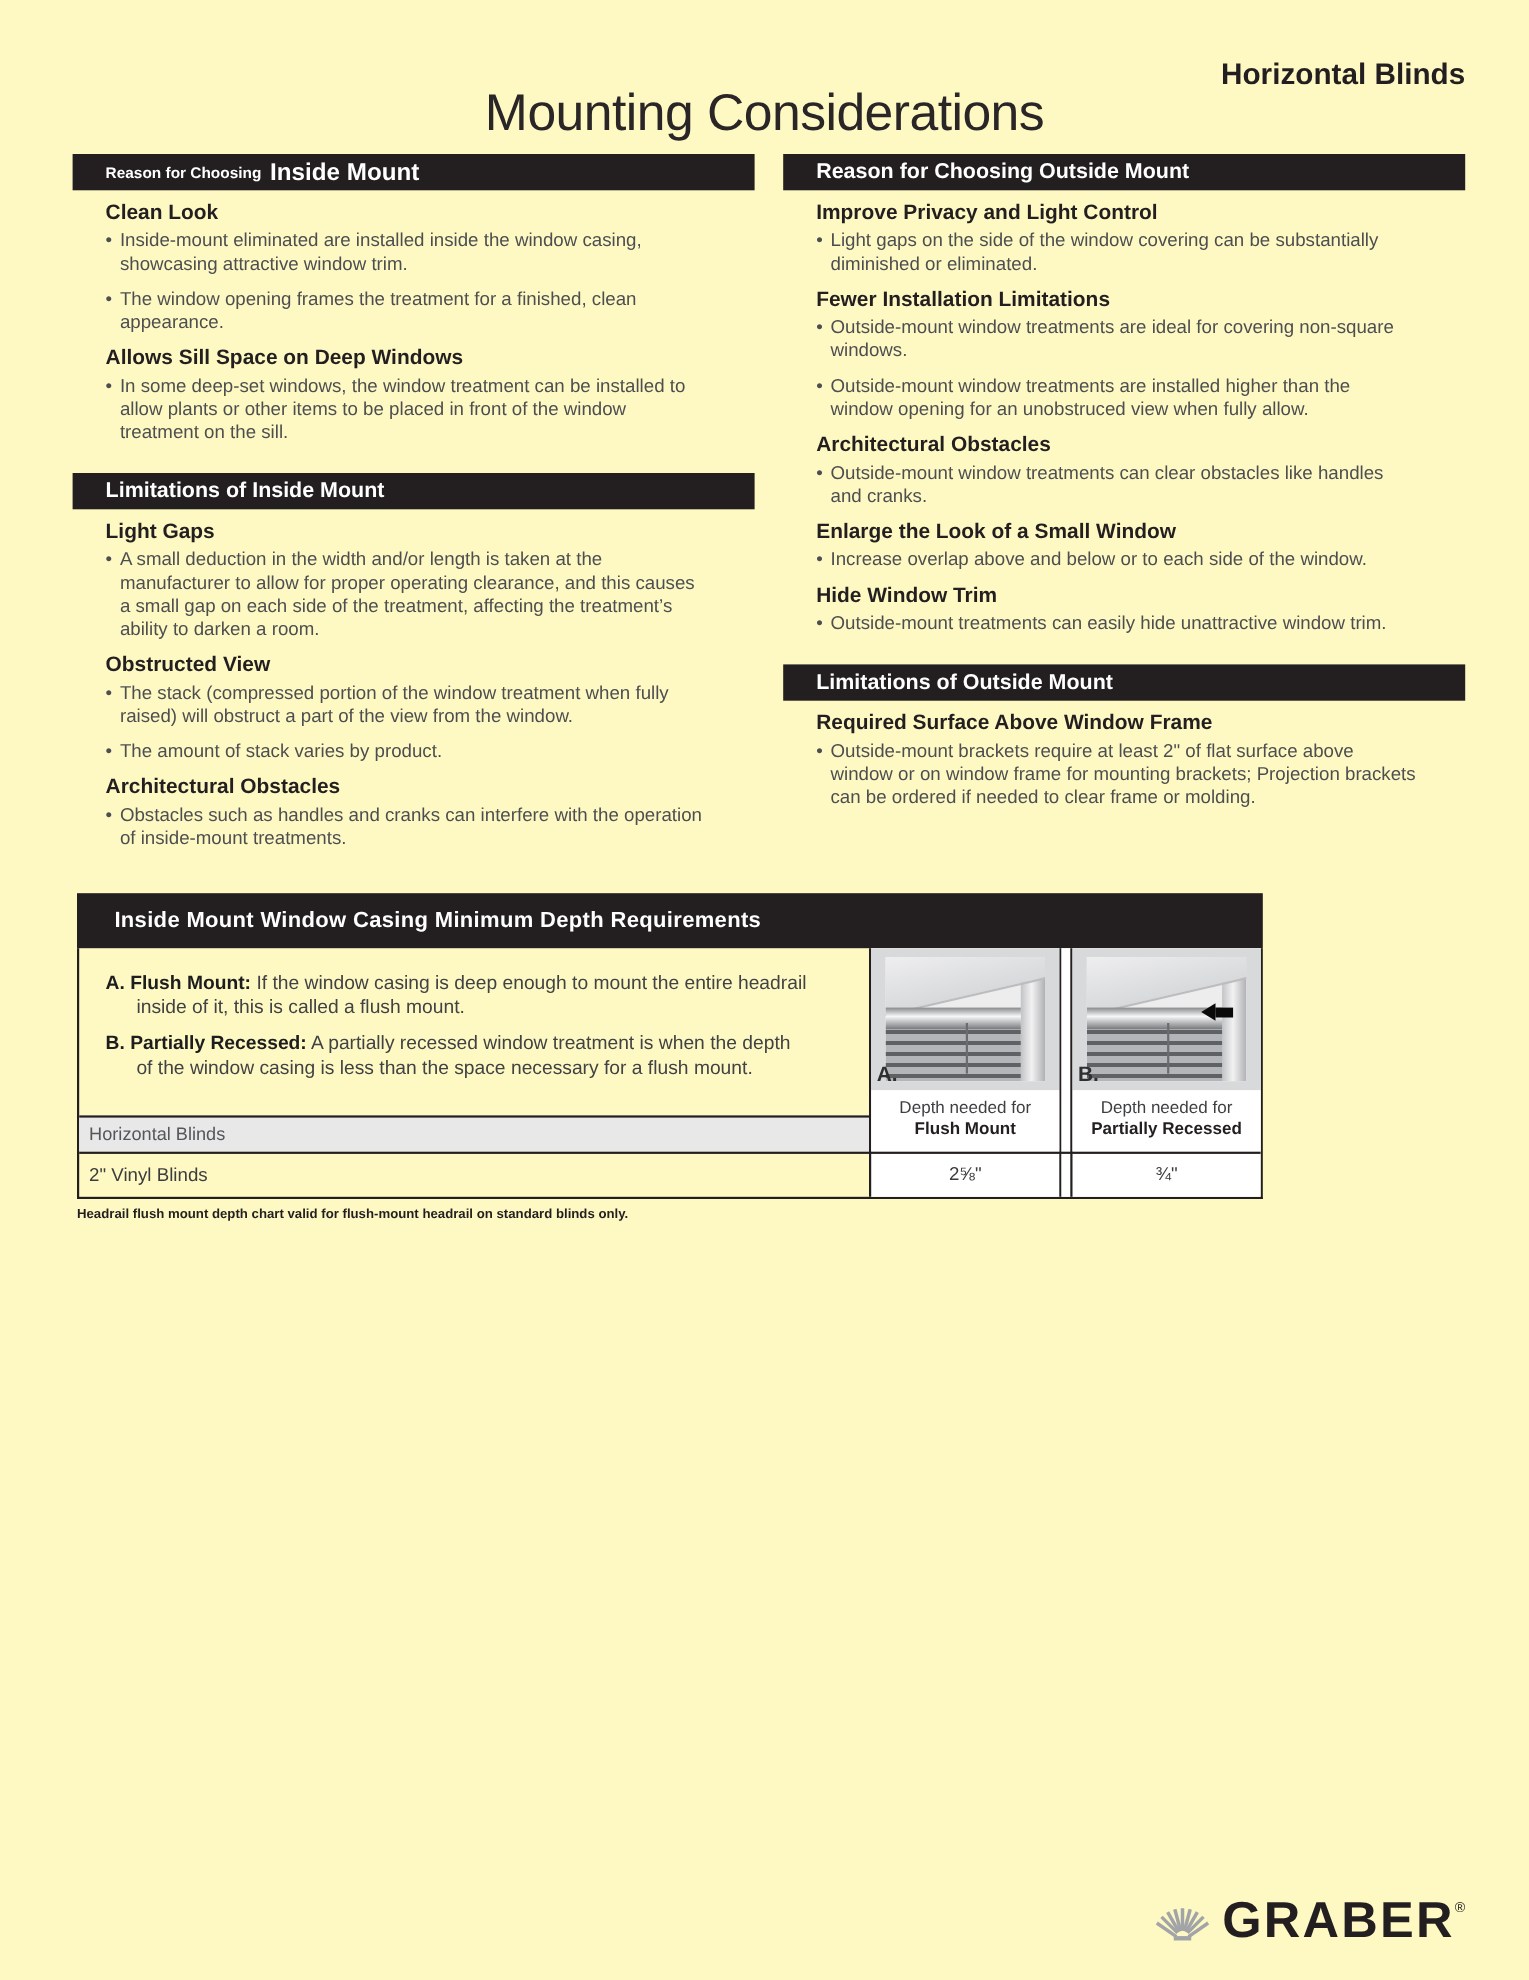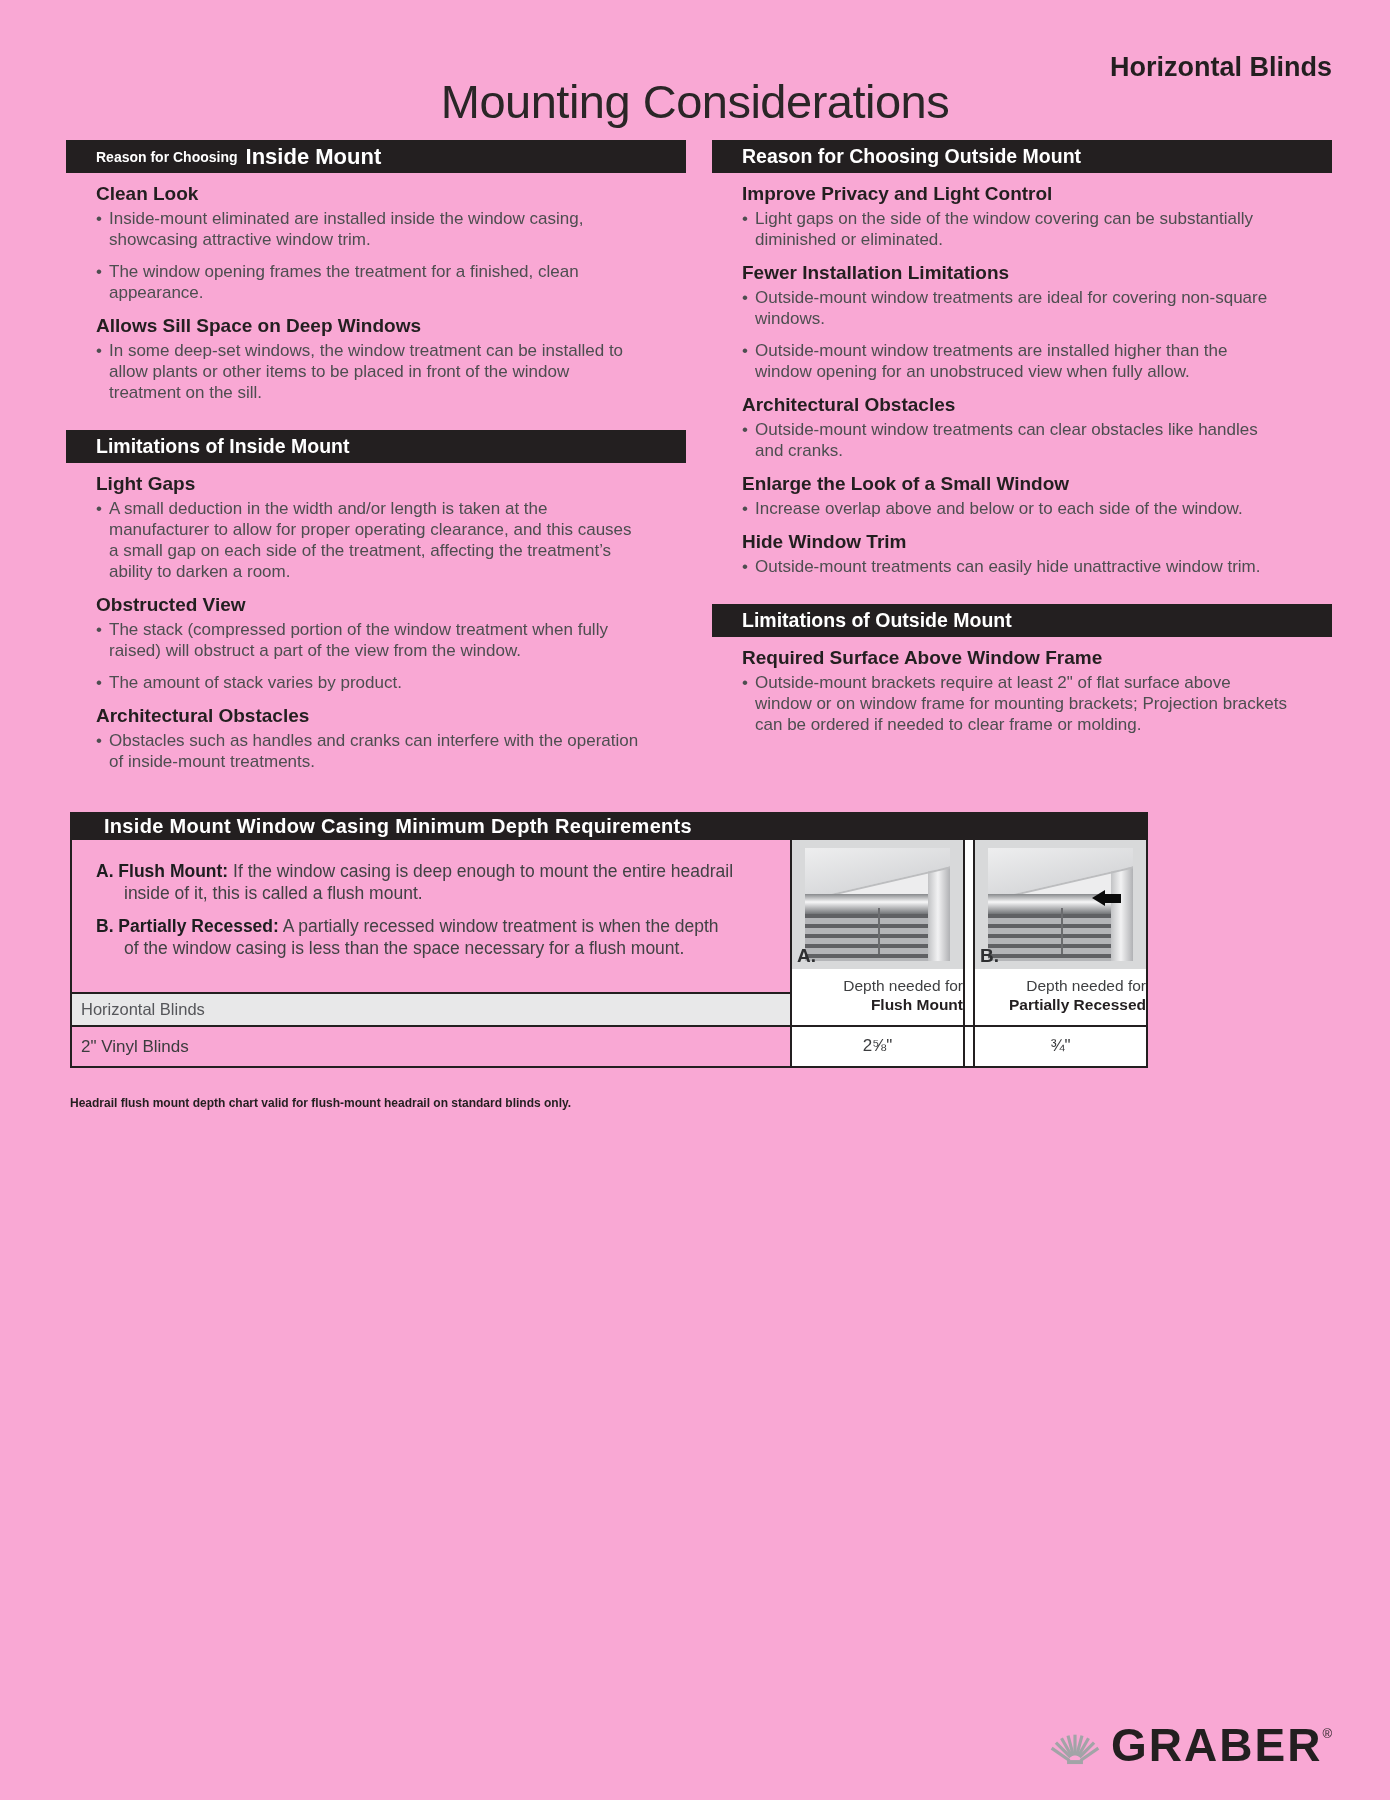"Horizontal Blinds" .page { background: #f9a8d4 -> #fef9c3 }
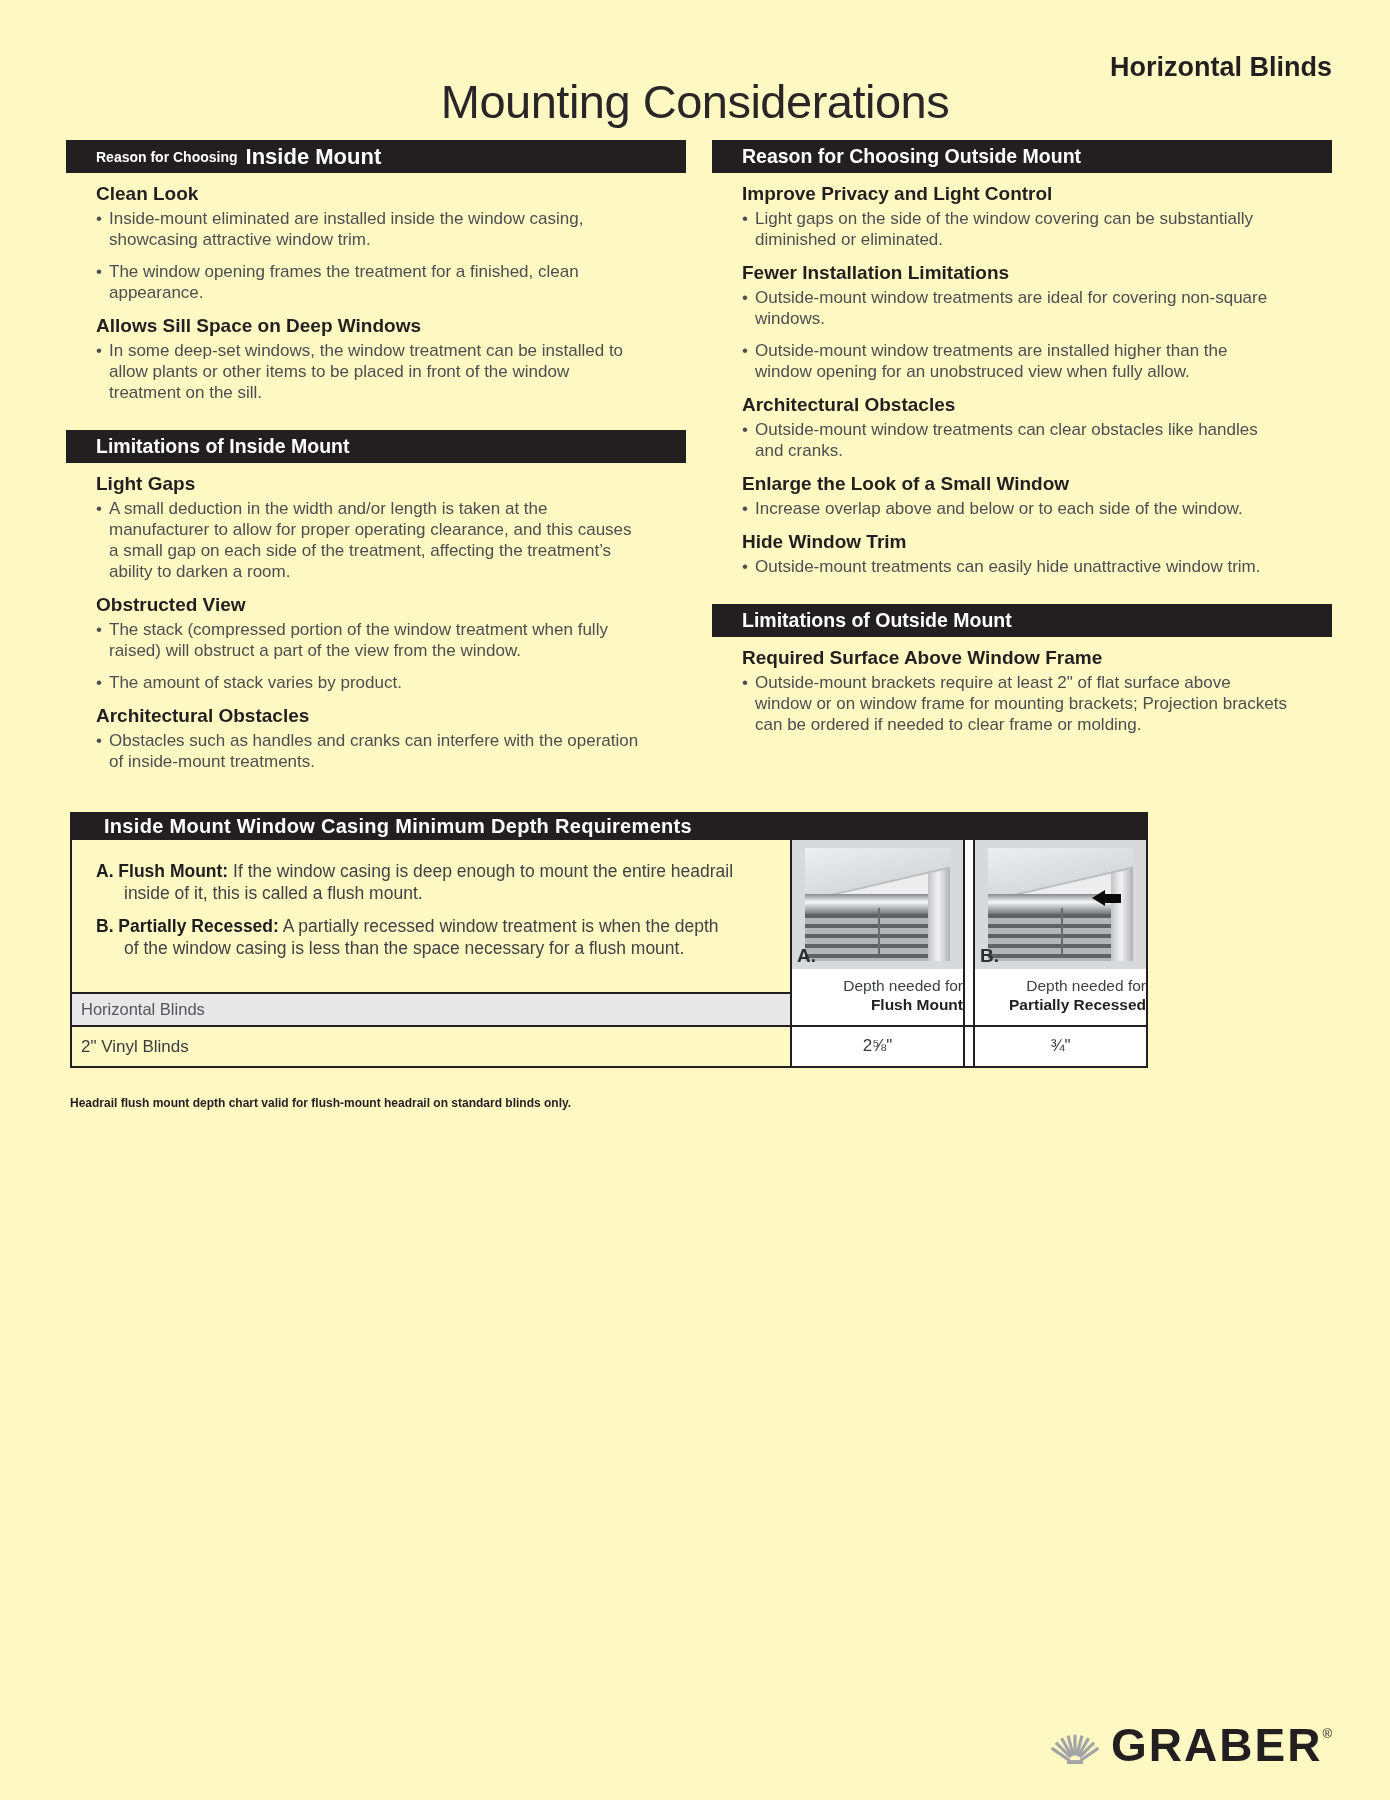"Inside Mount Window Casing Minimum" .dt-bar { height: 28px -> 50px }
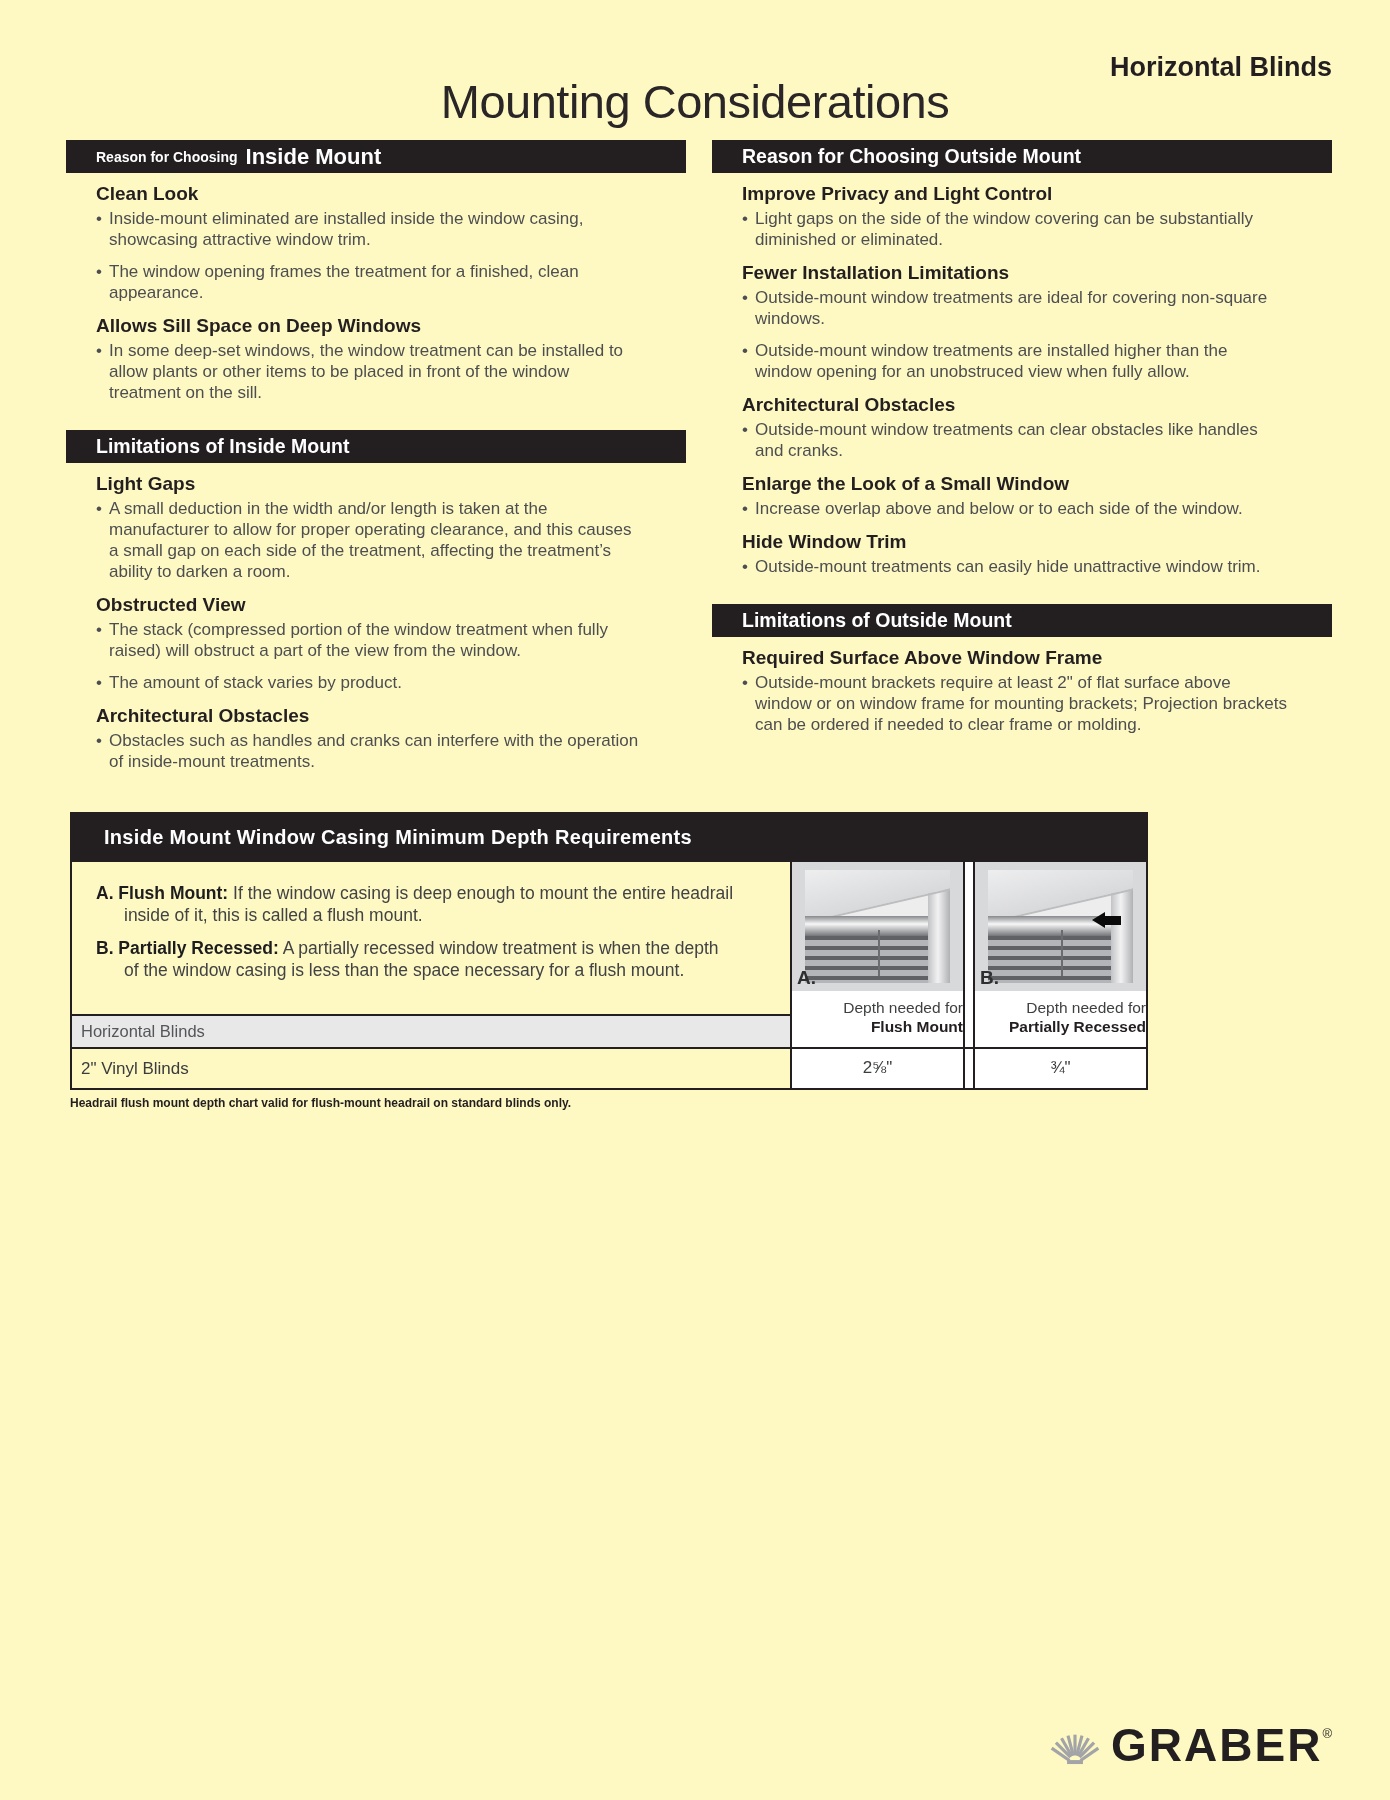"Depth needed for" .fig-cap { text-align: right -> center }
